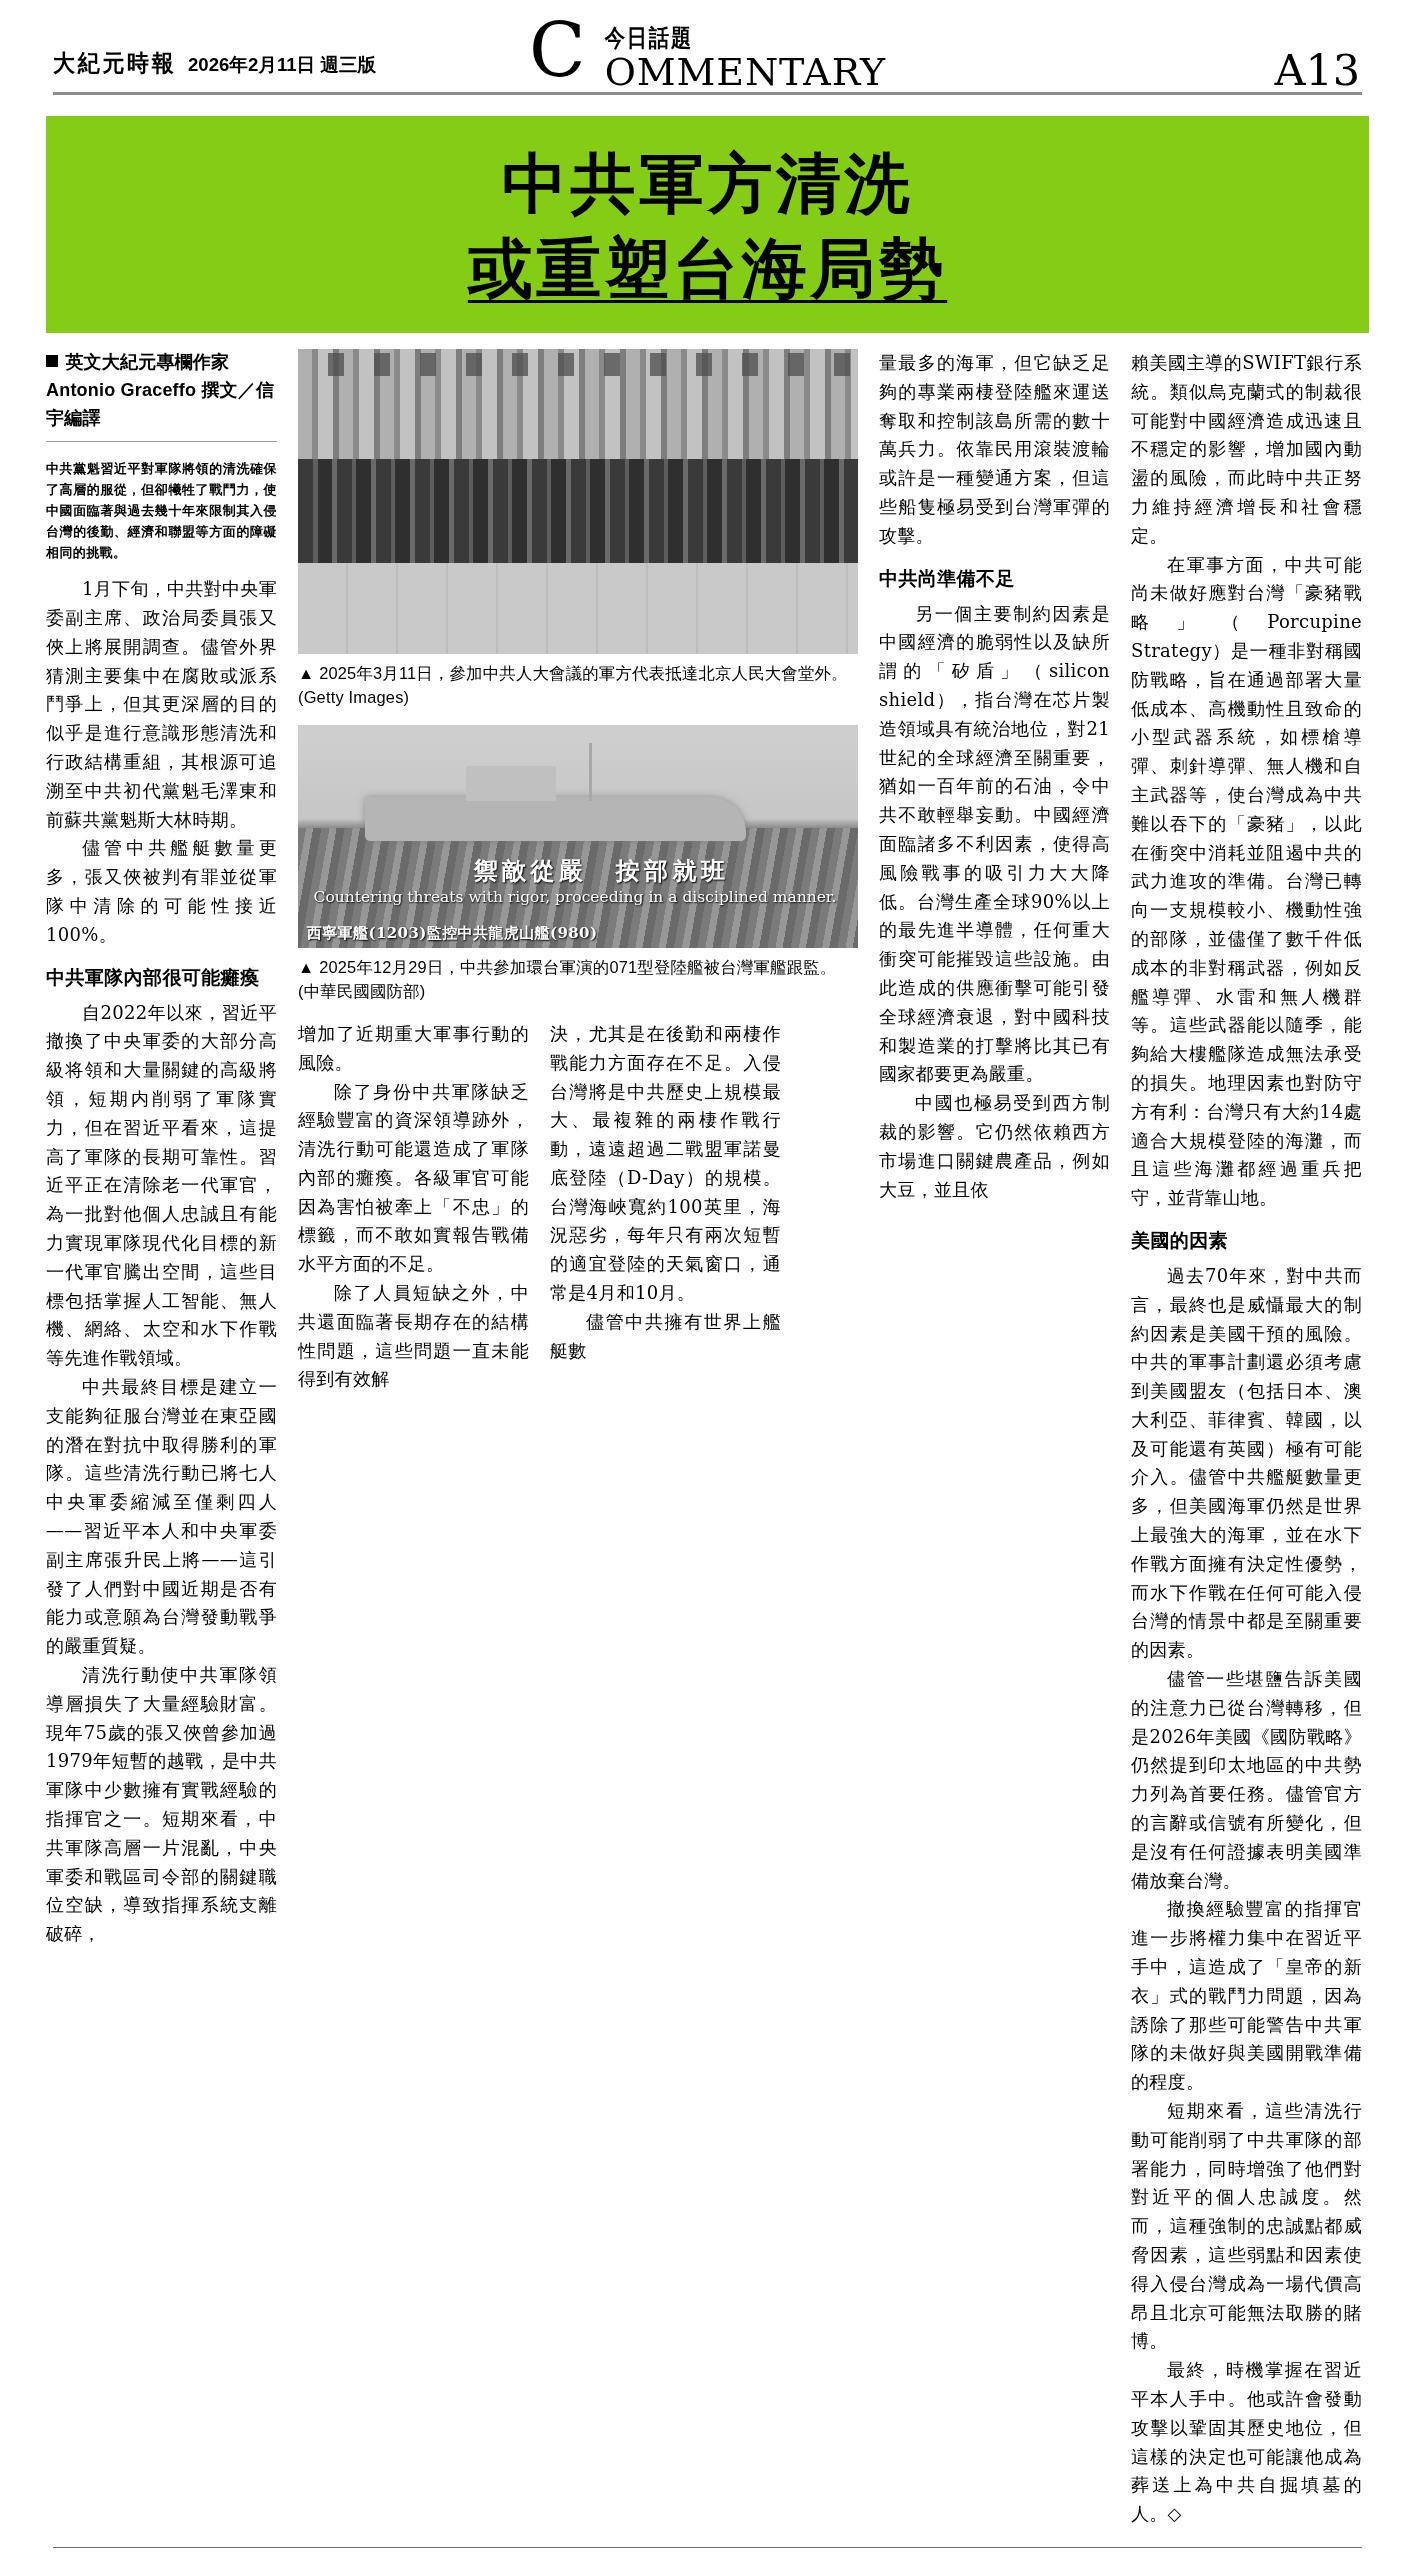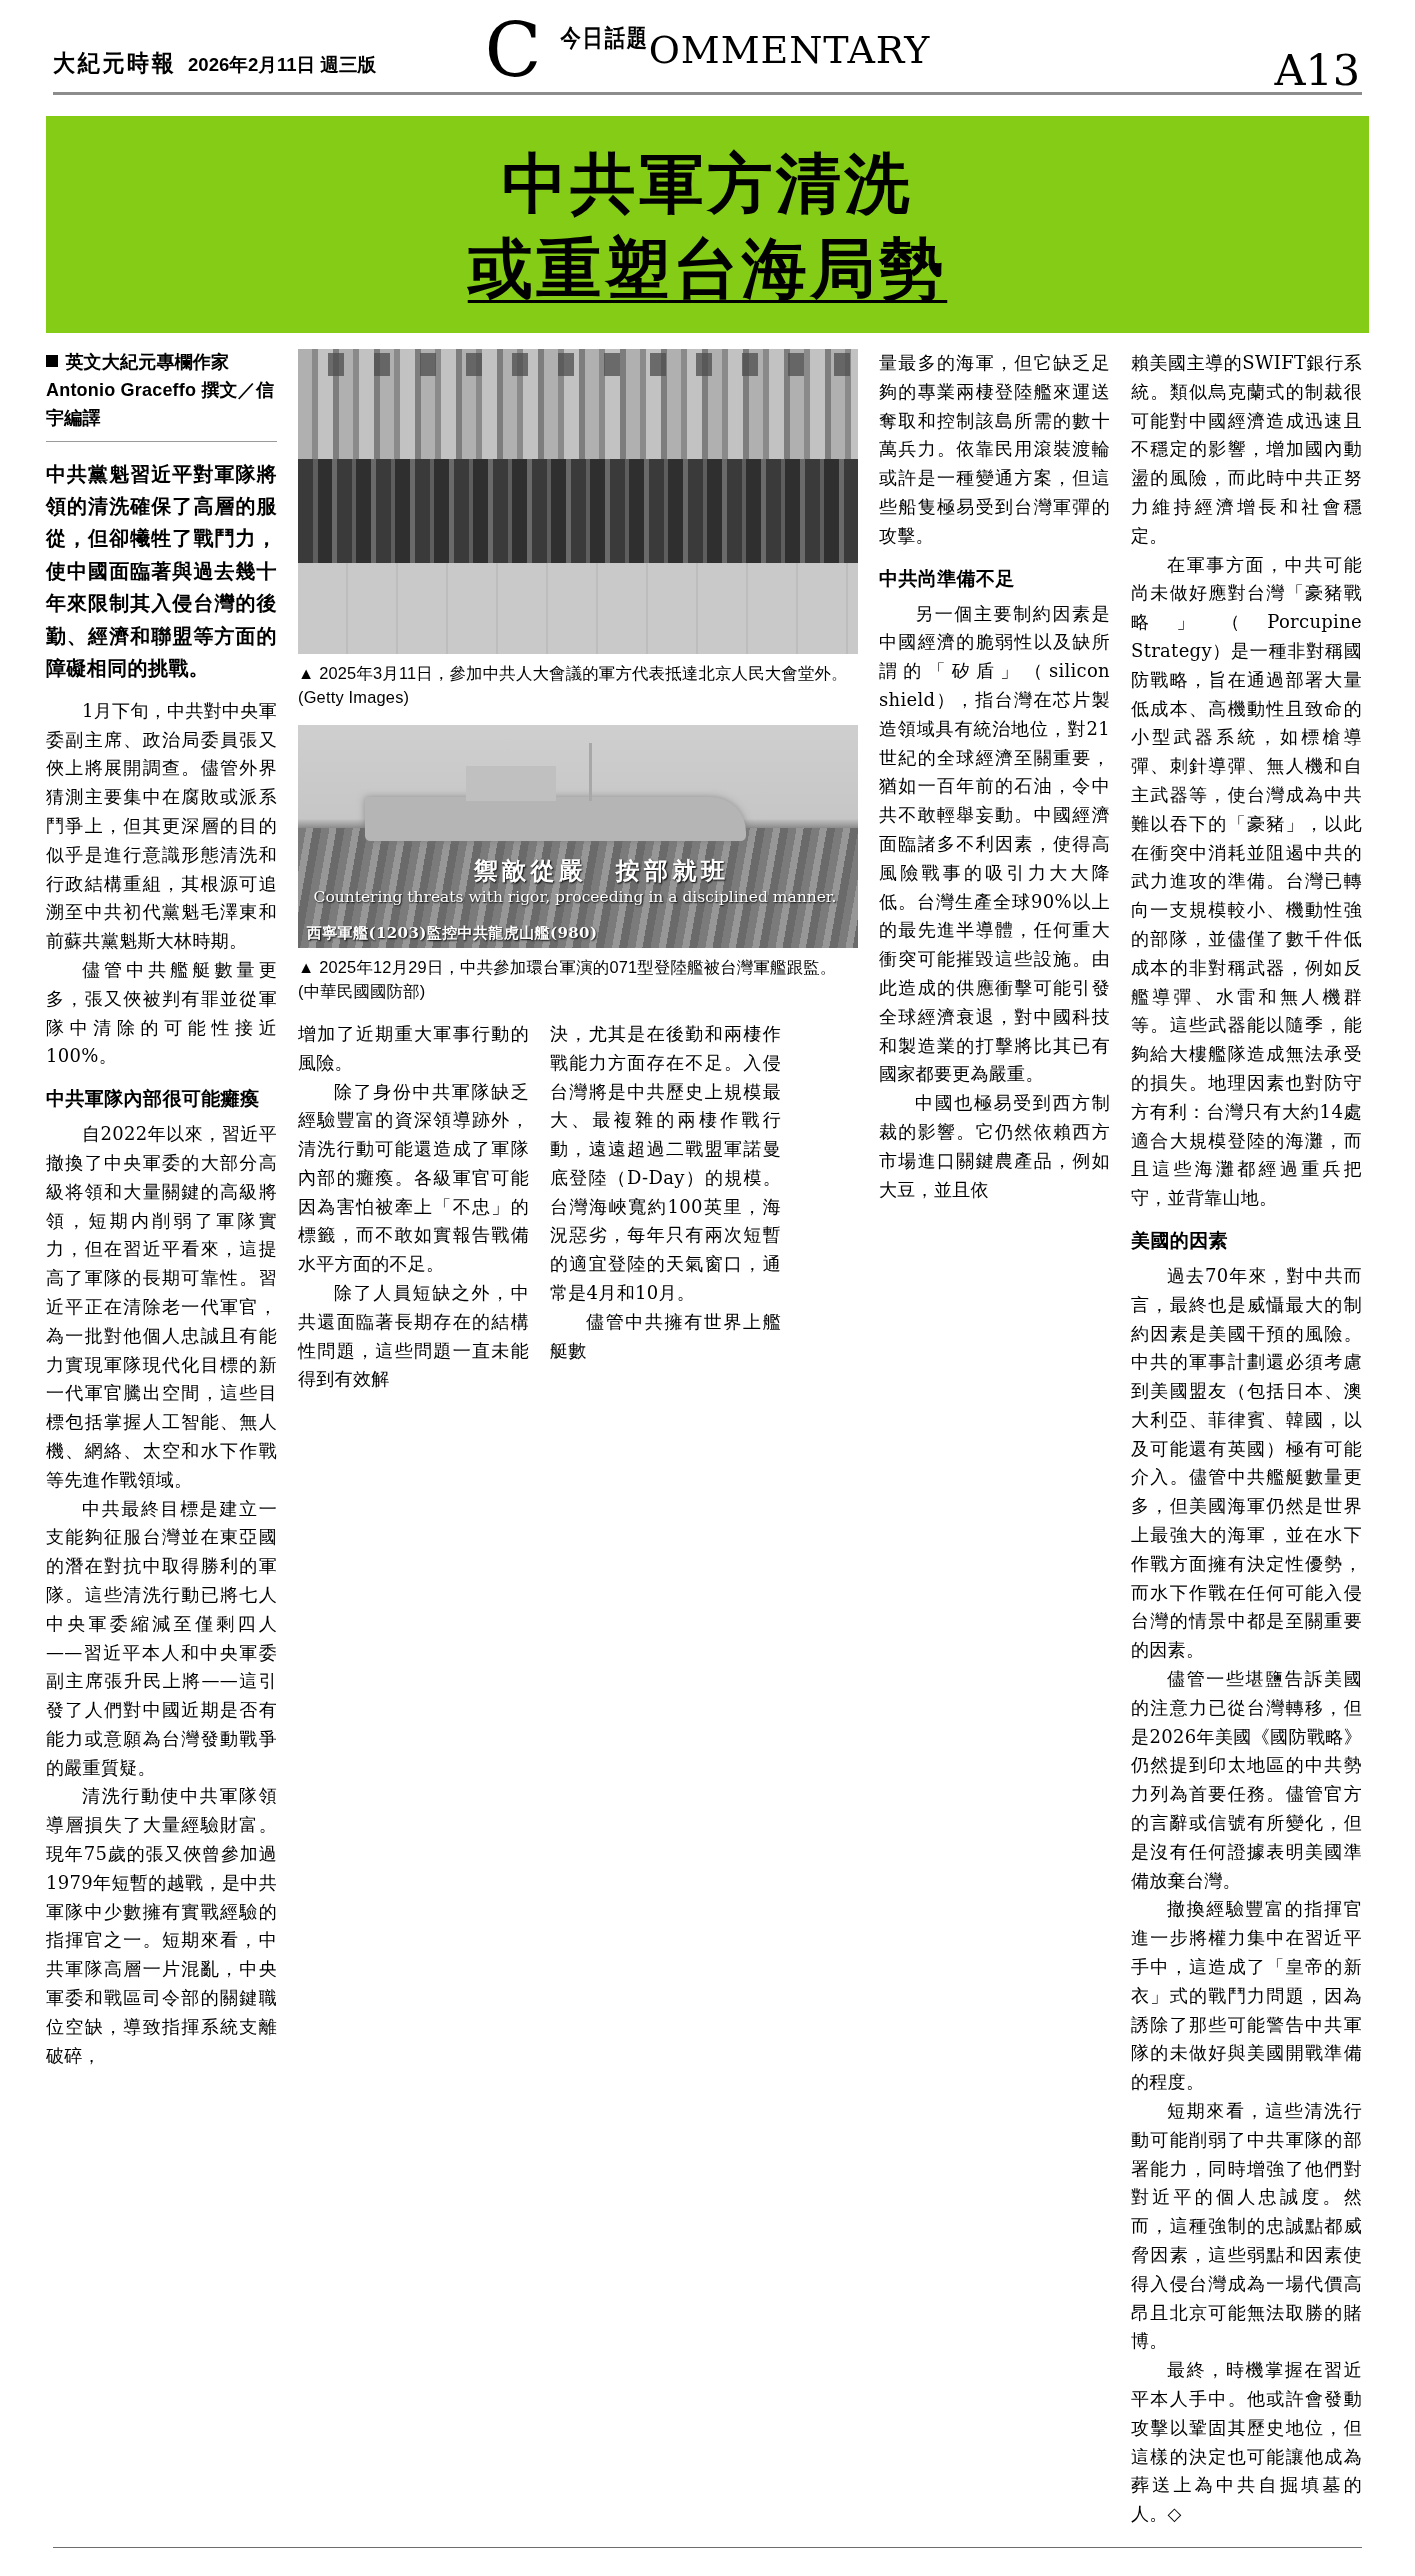"今日話題" .mh-c-right { flex-direction: row -> column }
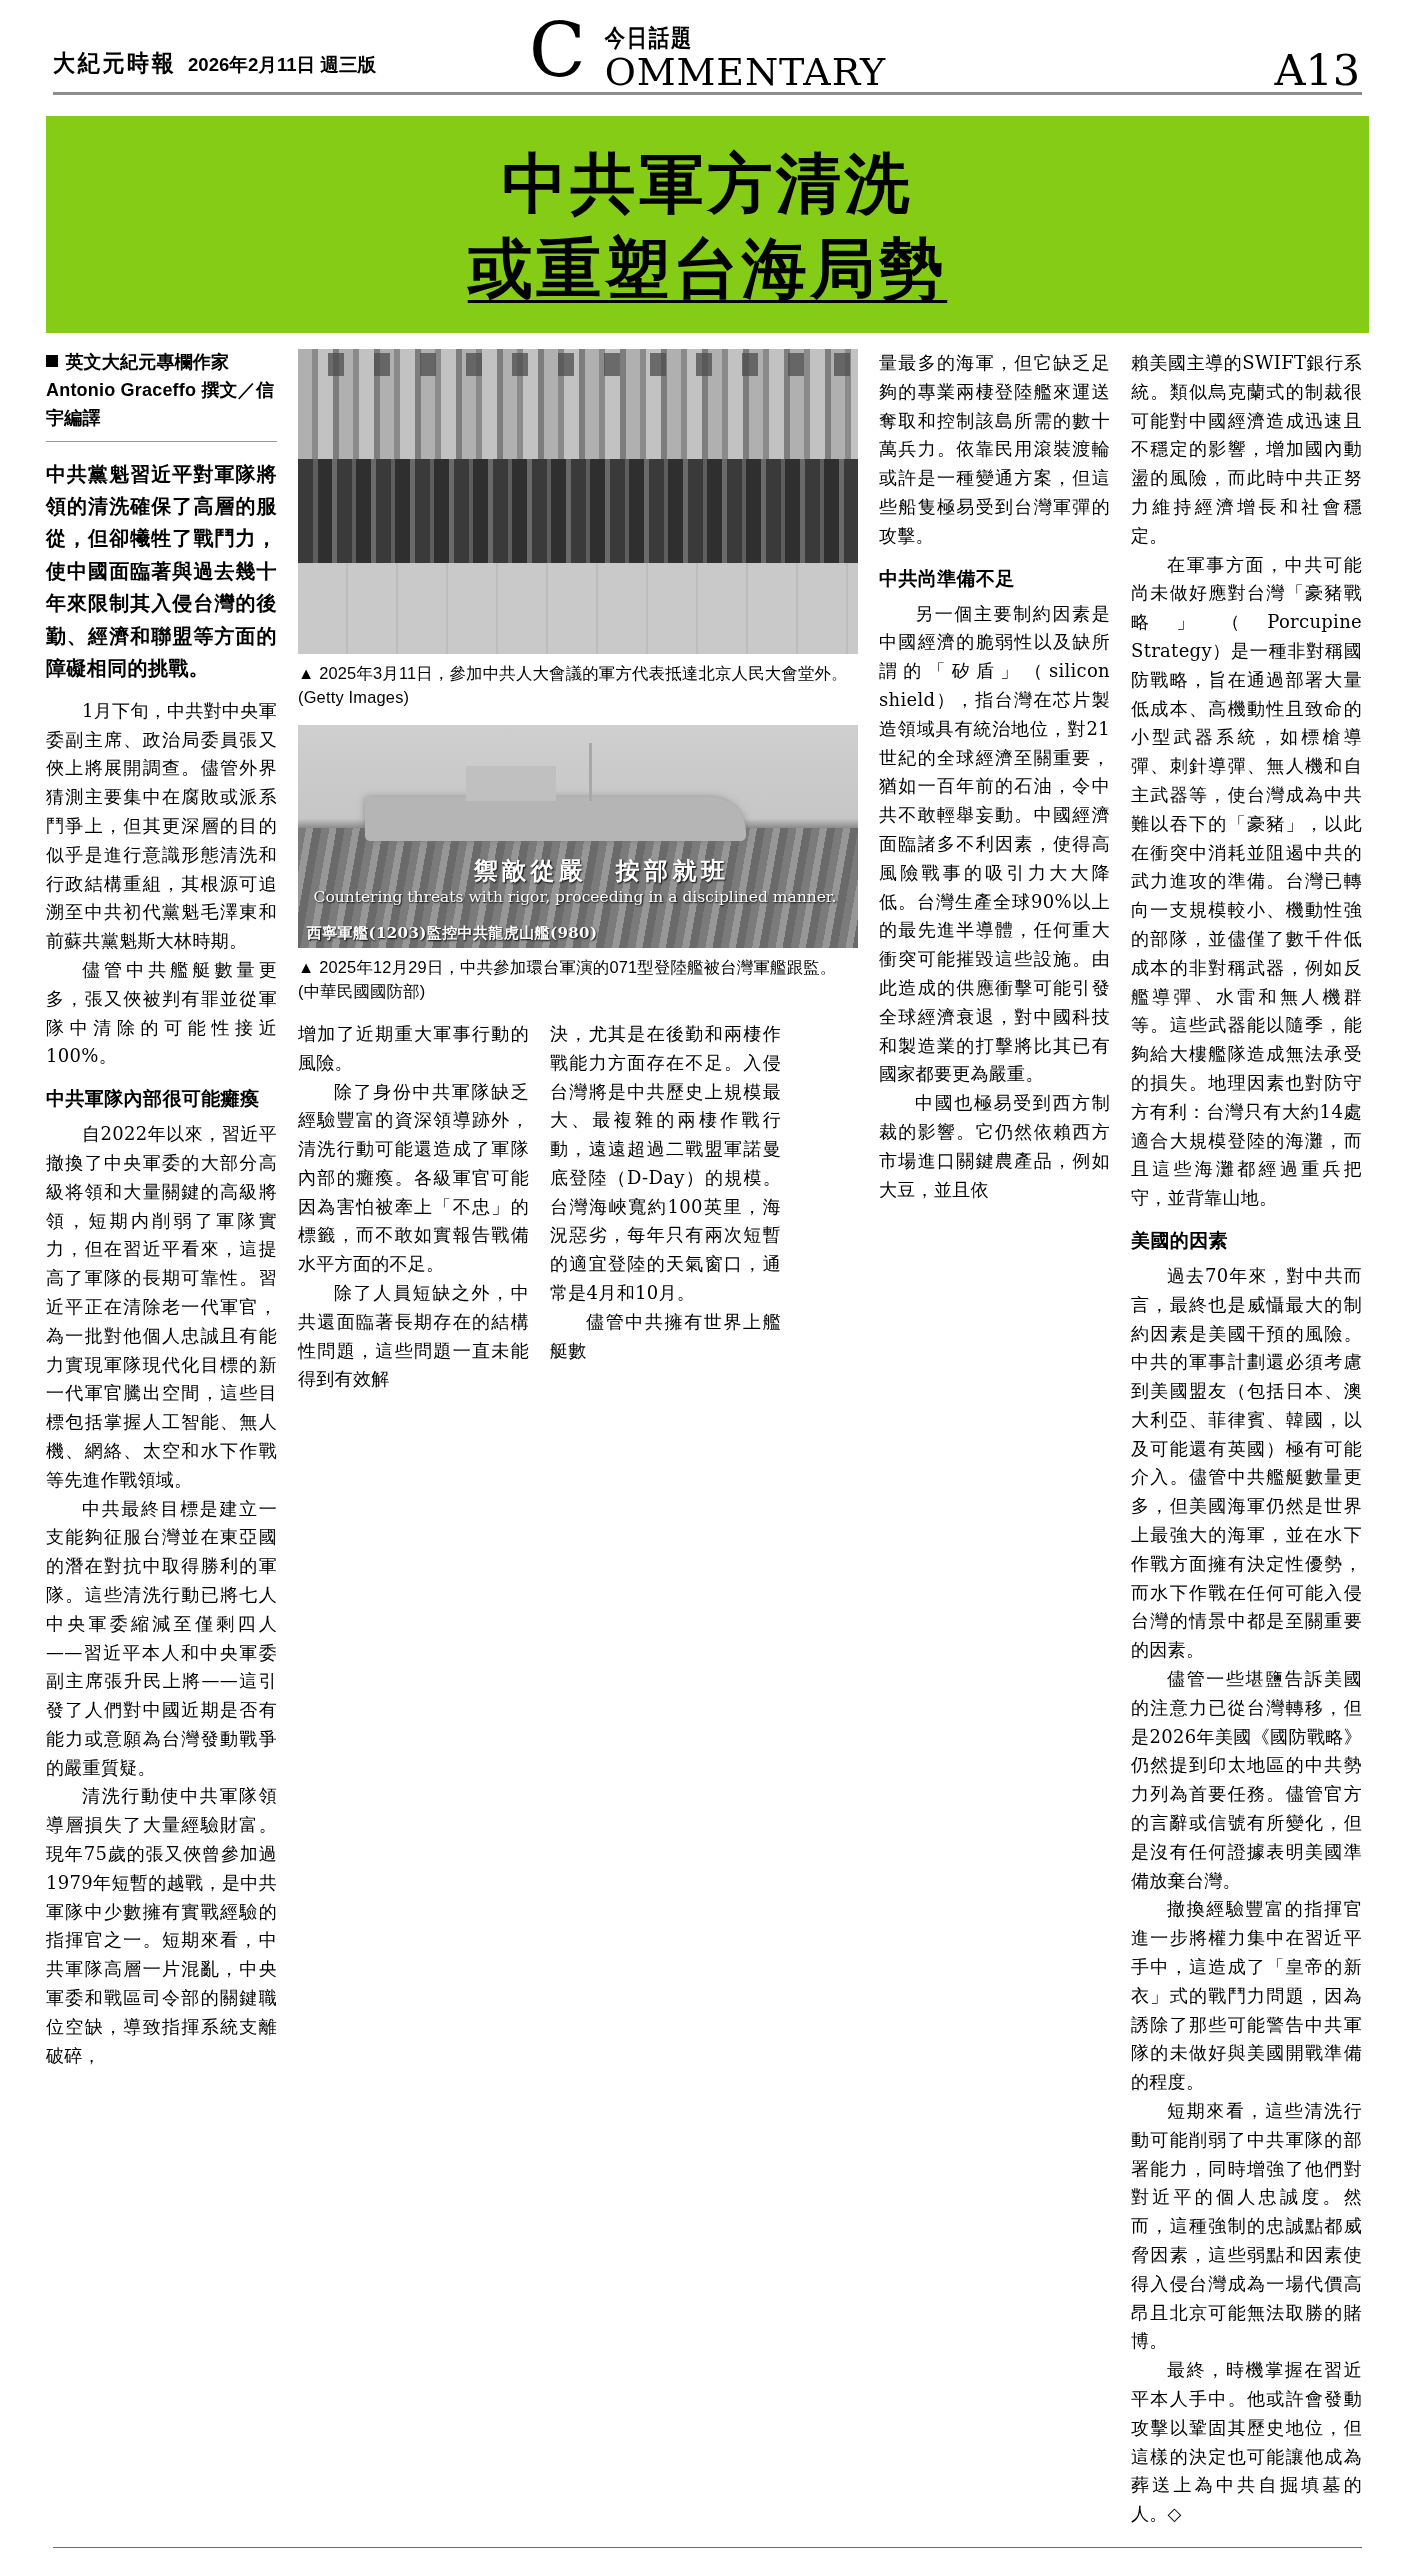"中共黨魁習近平對軍隊將領的清洗確保了高層的服從，但卻犧牲了戰鬥力，使中國面臨著與" .lede { font-size: 20px -> 13px }
